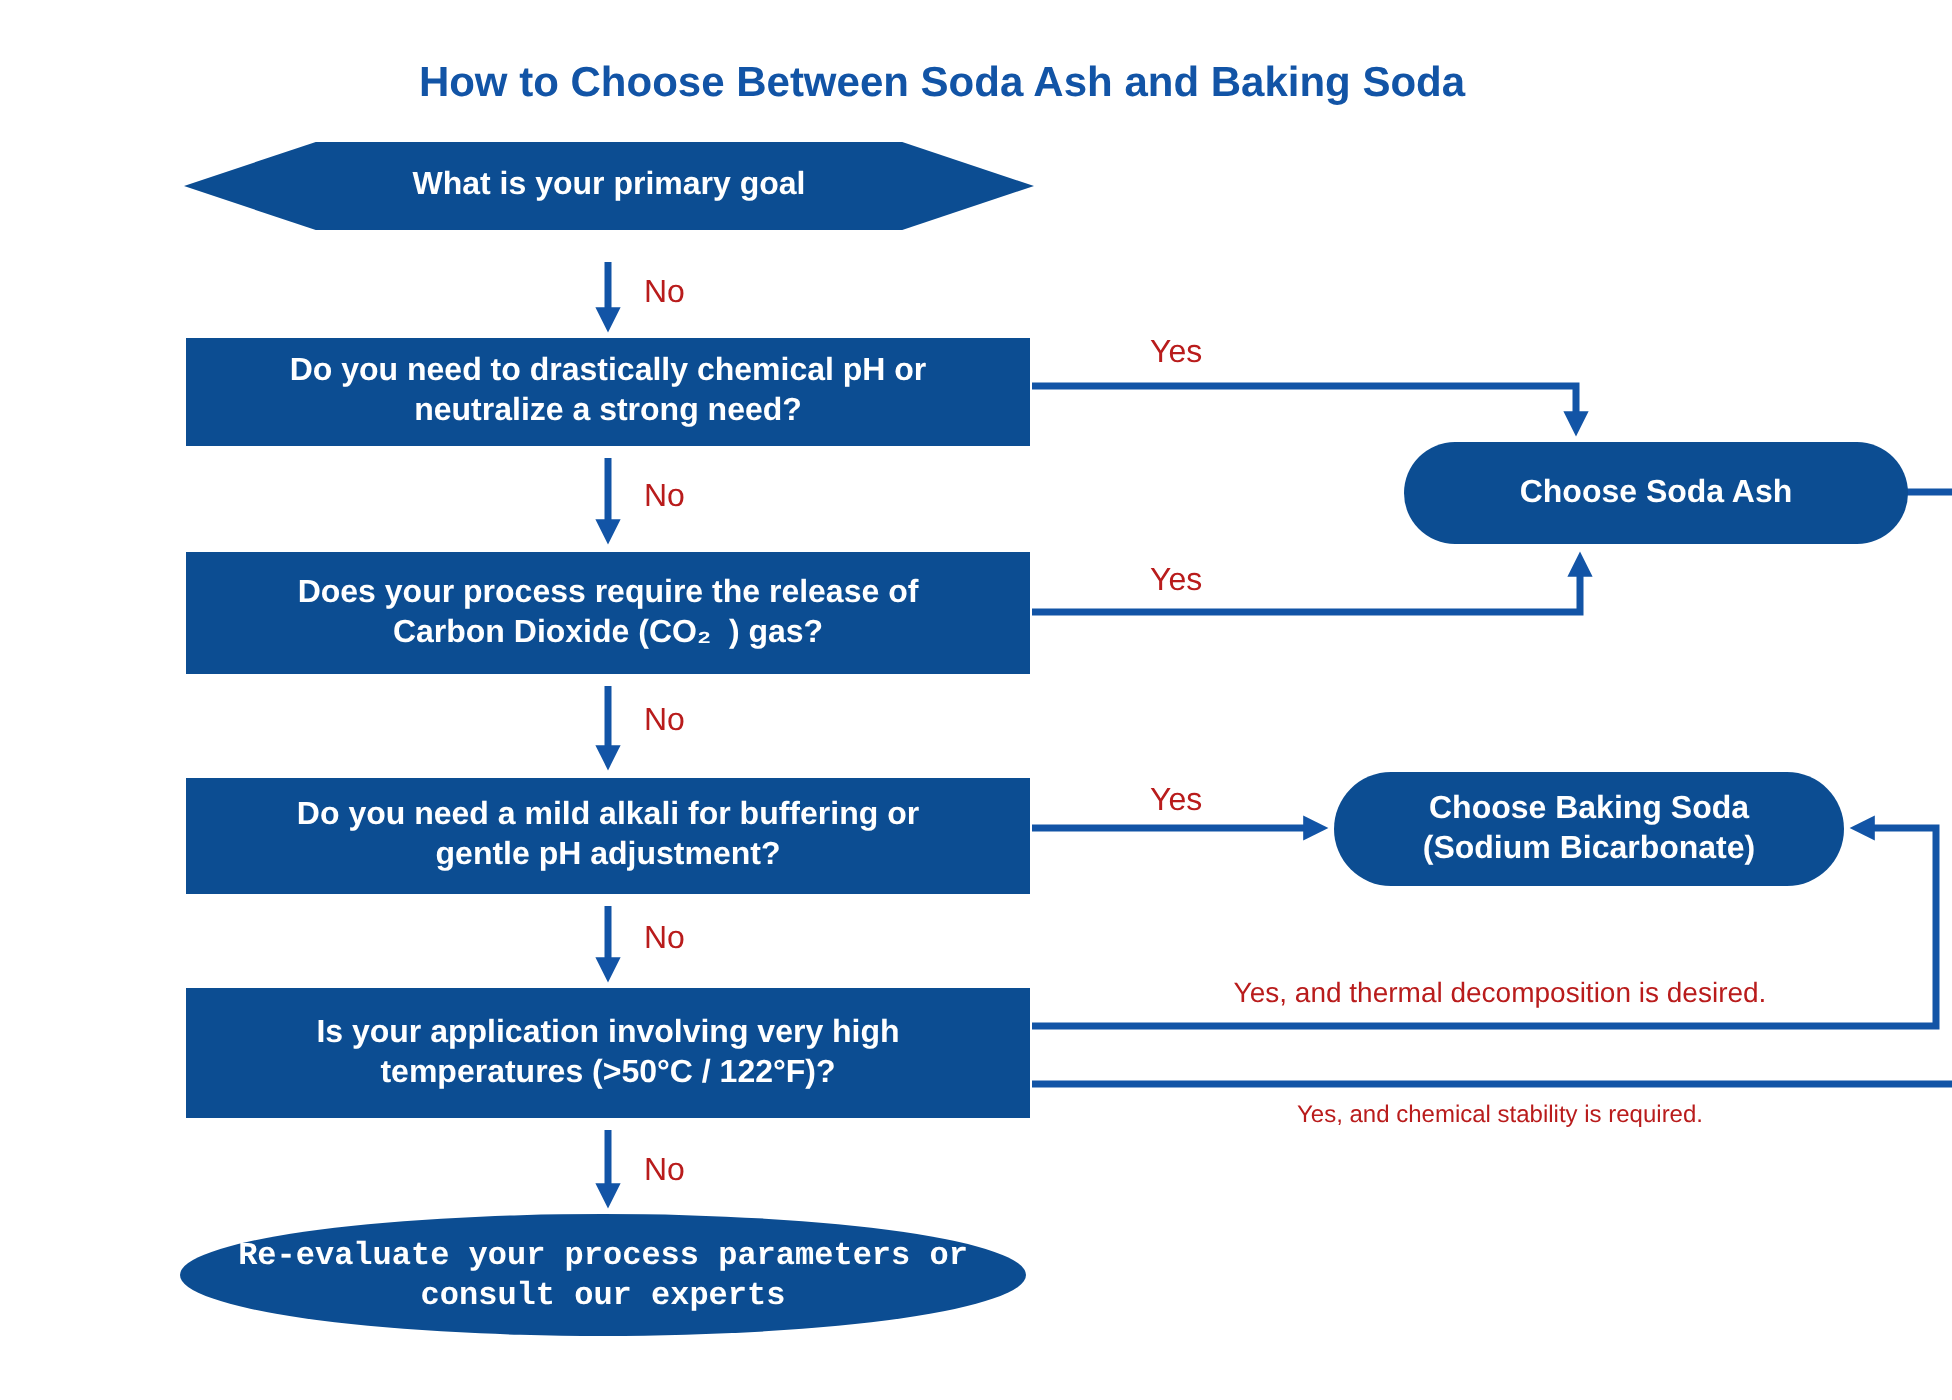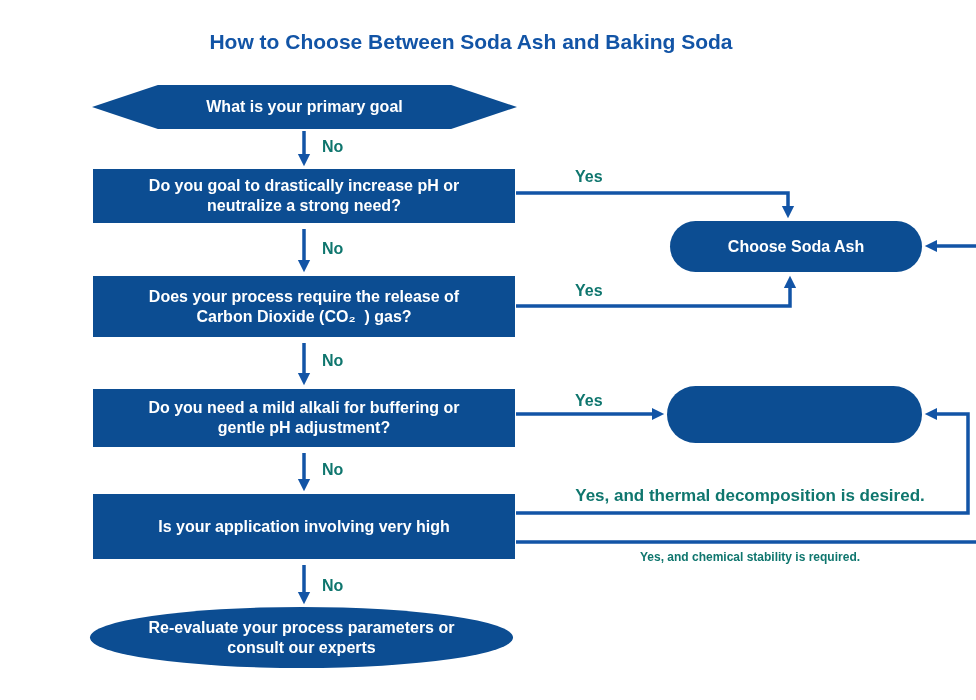"What is your primary goal" .hexagon { top: 85px -> 71px }
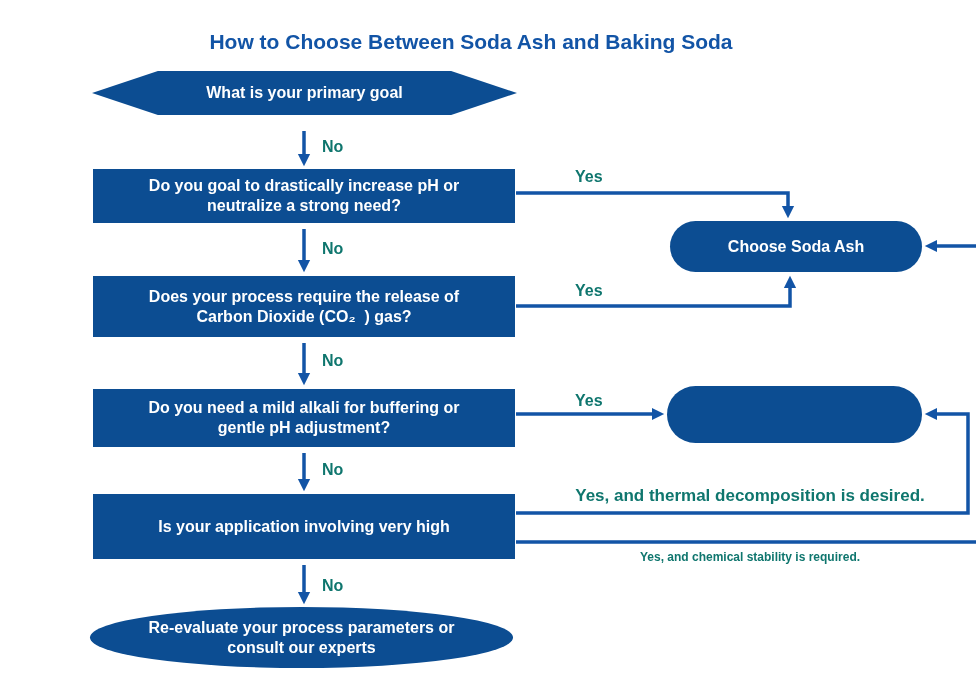"No" .lbl { color: #0f766e -> #b91c1c; font-weight: bold -> normal }
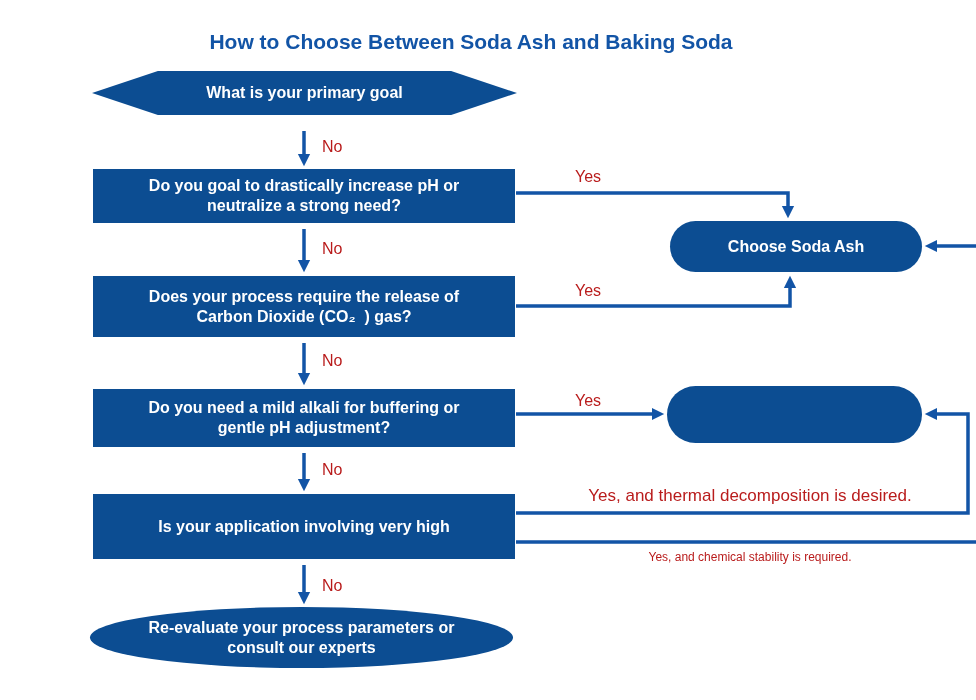"Do you goal to drastically" span { text: goal to drastically increase -> need to drastically chemical }
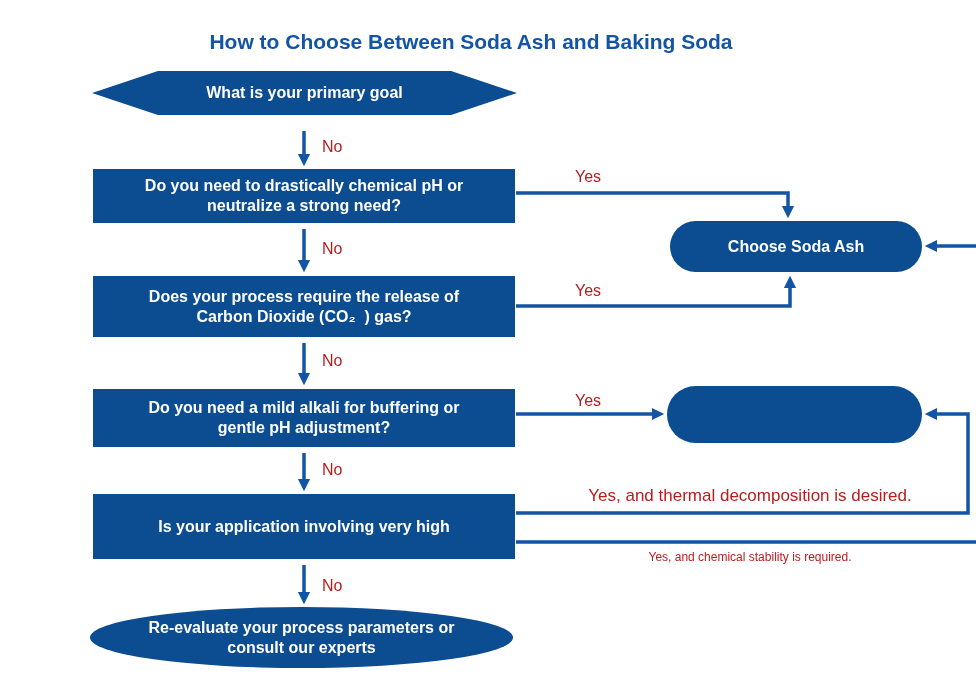"Choose Soda Ash" .pill-soda { left: 630px -> 662px }
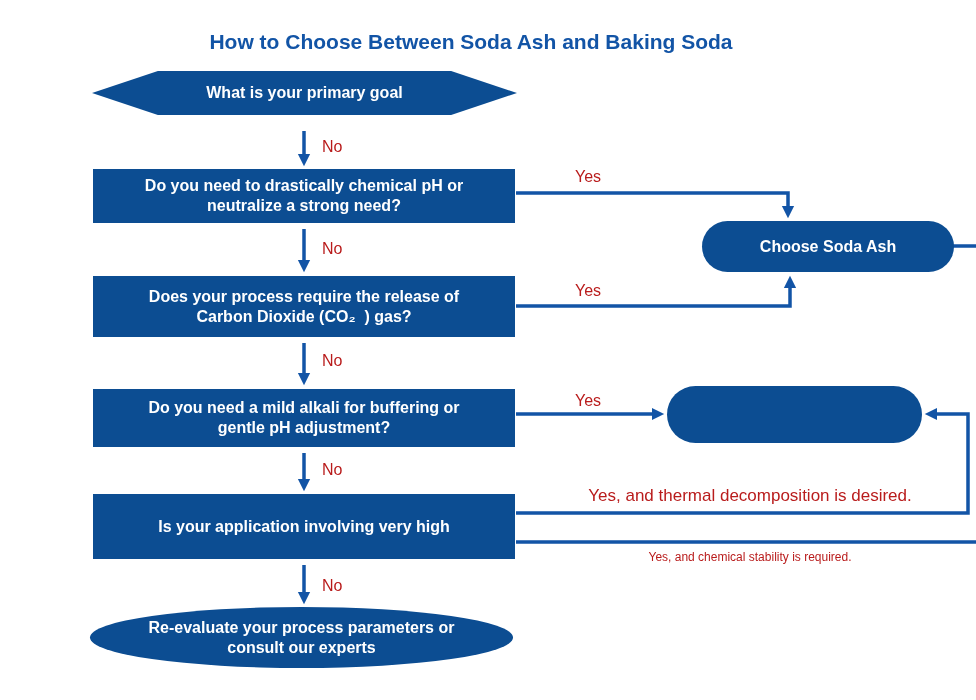"Choose Baking Soda" span { html: none -> <span>Choose Baking Soda</span> }
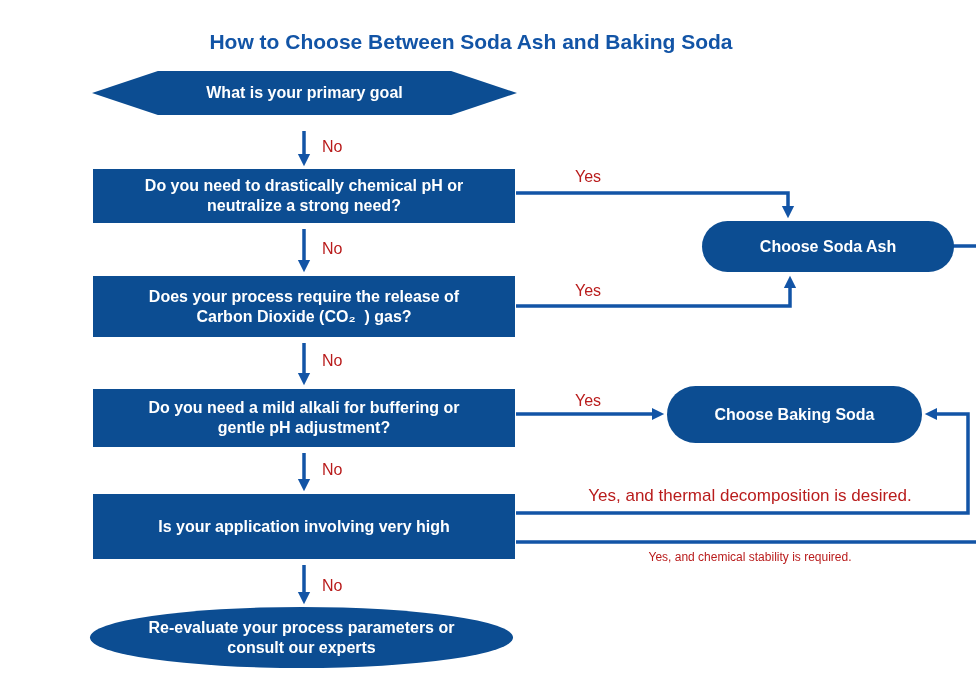"(Sodium Bicarbonate)" span { html: none -> <span>(Sodium Bicarbonate)</span> }
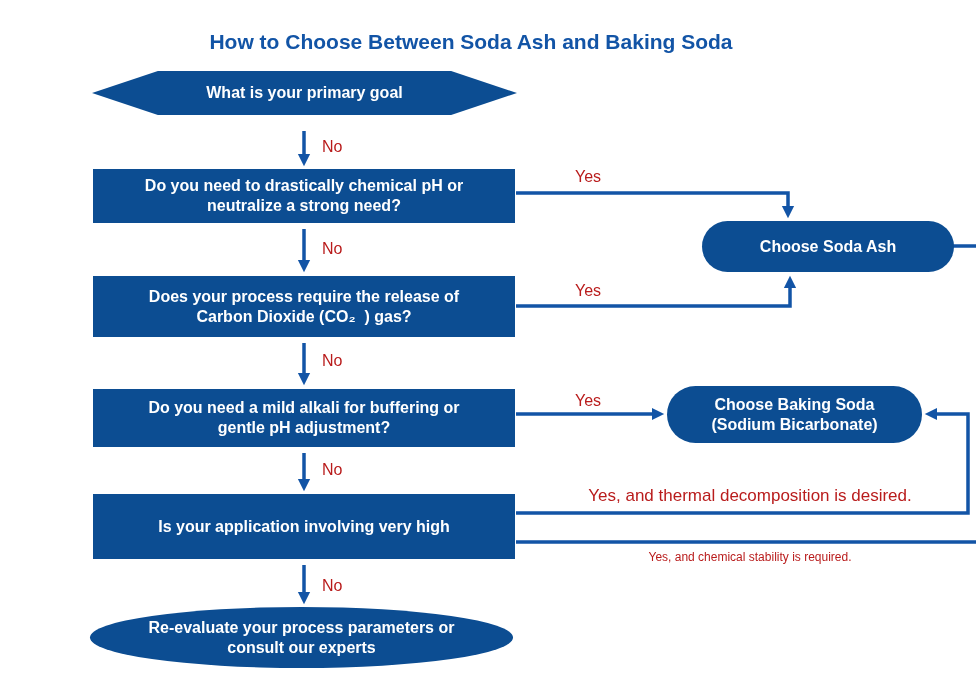"Yes, and thermal decomposition is" .lbl-thermal { font-size: 17px -> 14px }
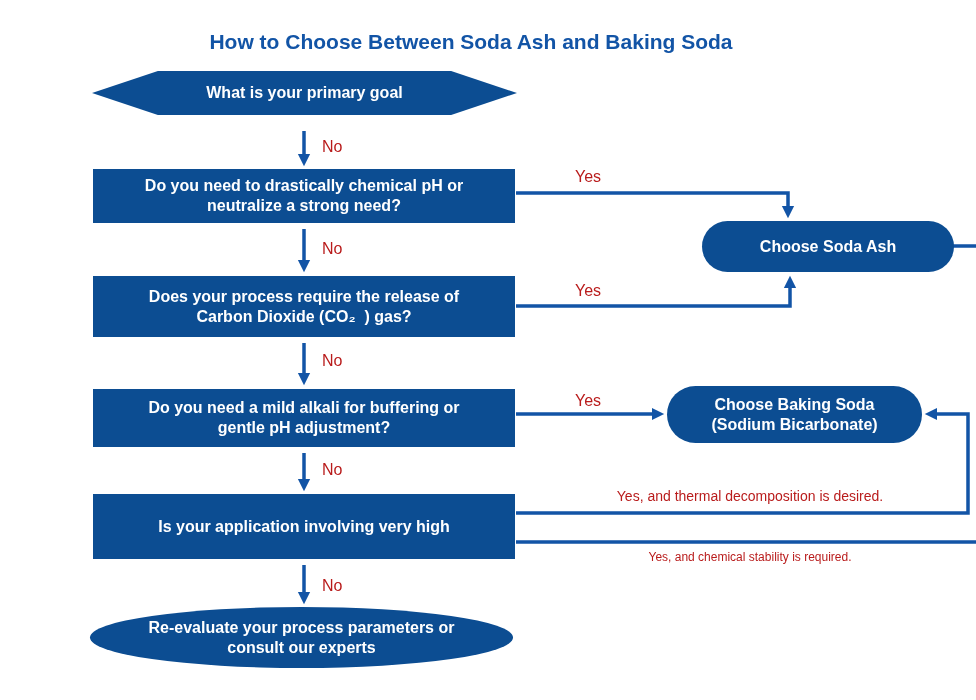"temperatures (>50°C / 122°F)?" span { html: none -> <span>temperatures (&gt;50°C / 122°F)?</span> }
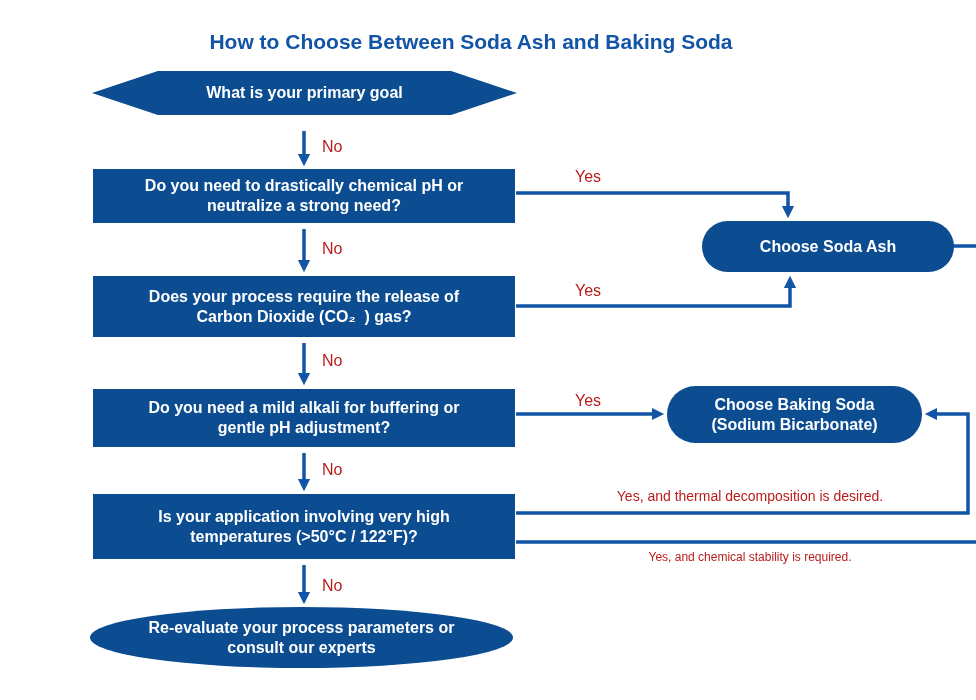"Re-evaluate your process parameters or" .ellipse-end { font-family: none -> Liberation Mono, monospace }
